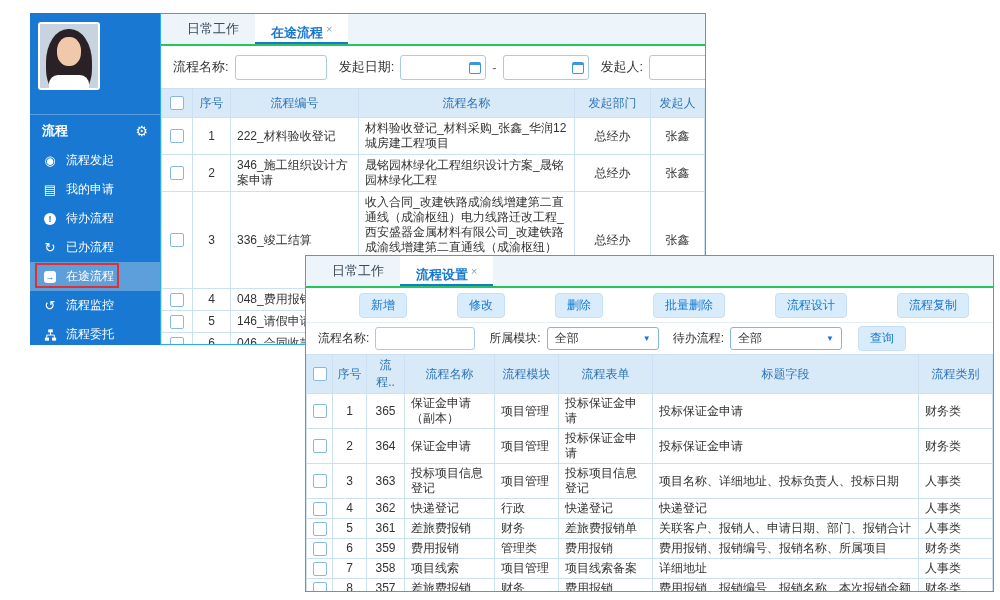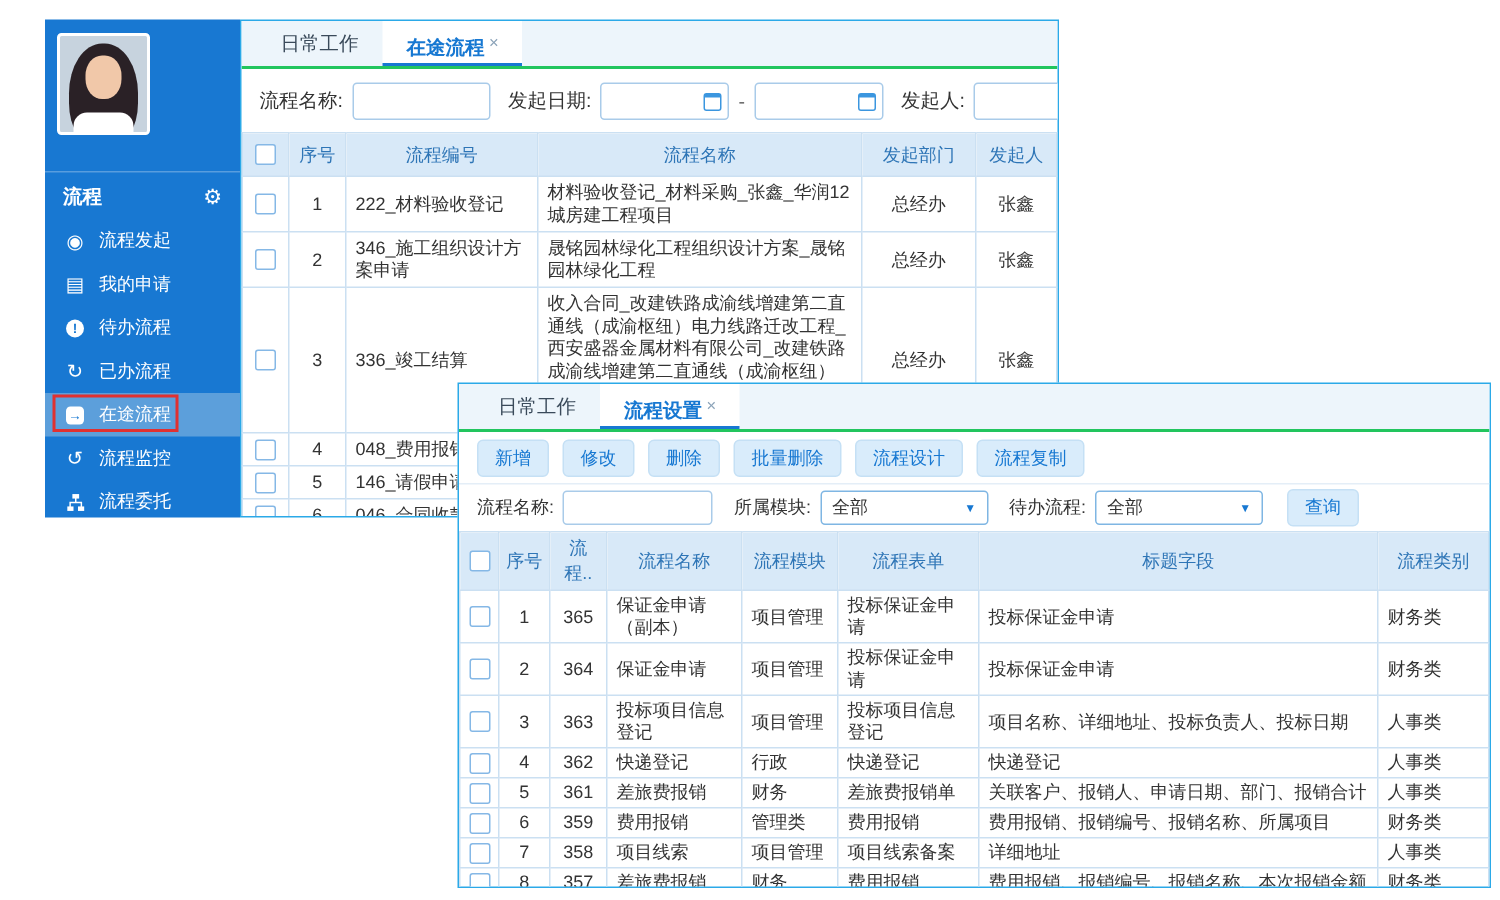"新增" .btn { margin-left: none -> 41px }
